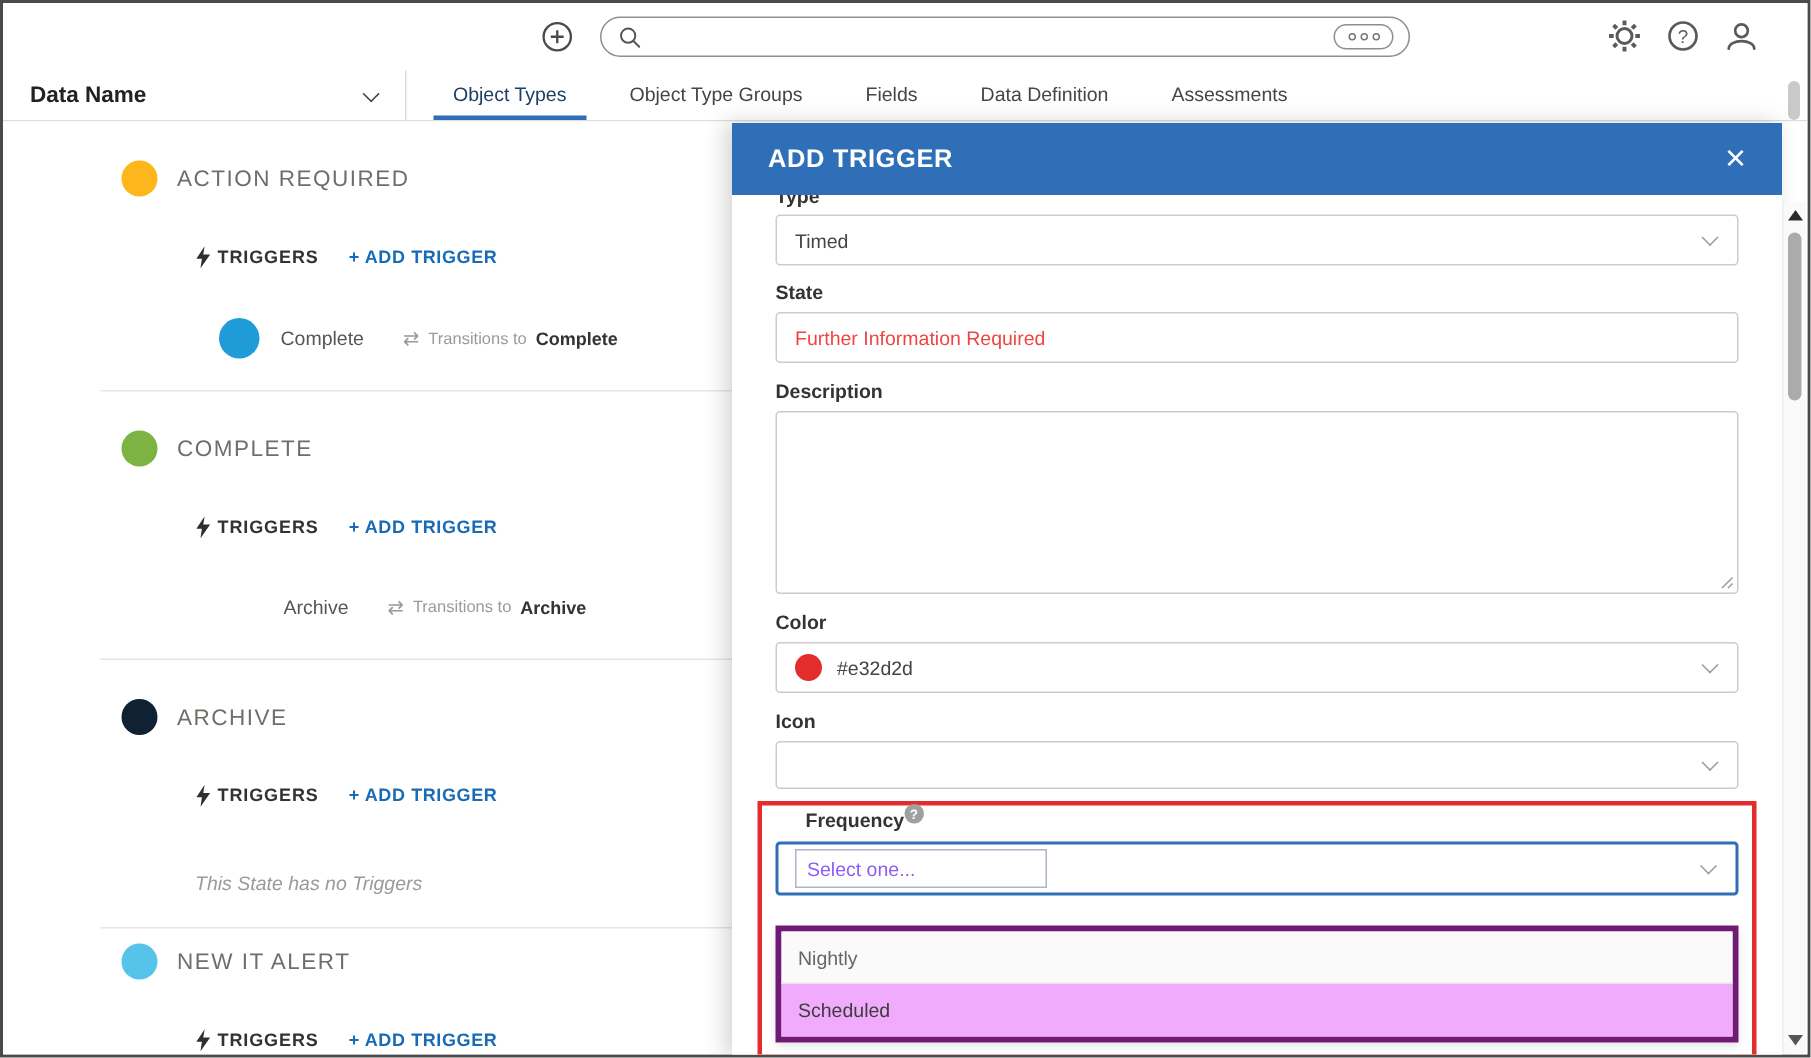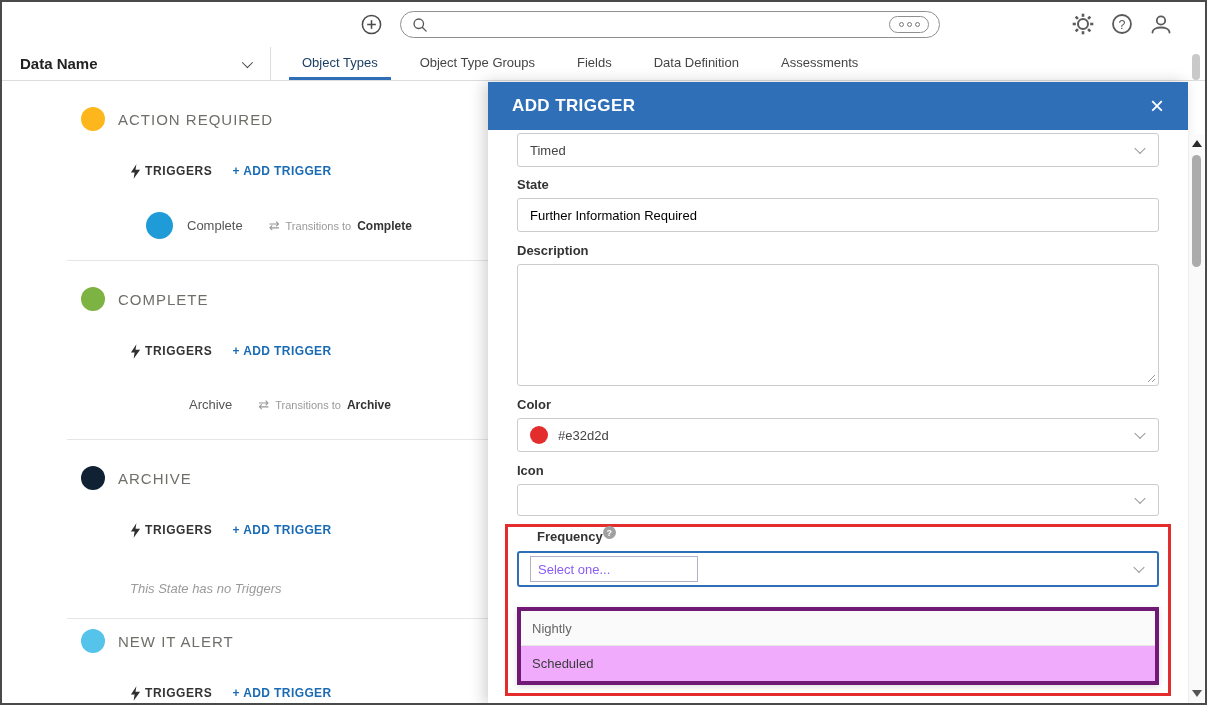"Type" div.clipped-label { html: none -> <div> <span>Type</span> </div> }
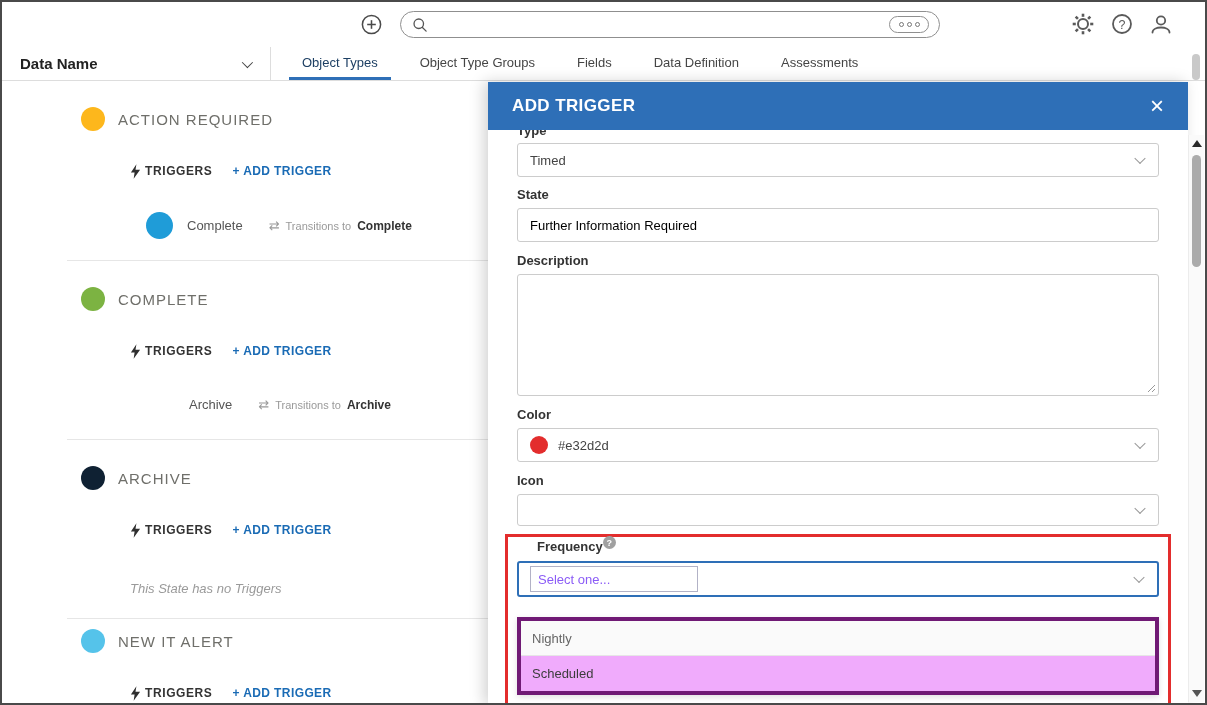"Further Information Required" .text-input { color: #000000 -> #ef4444 }
